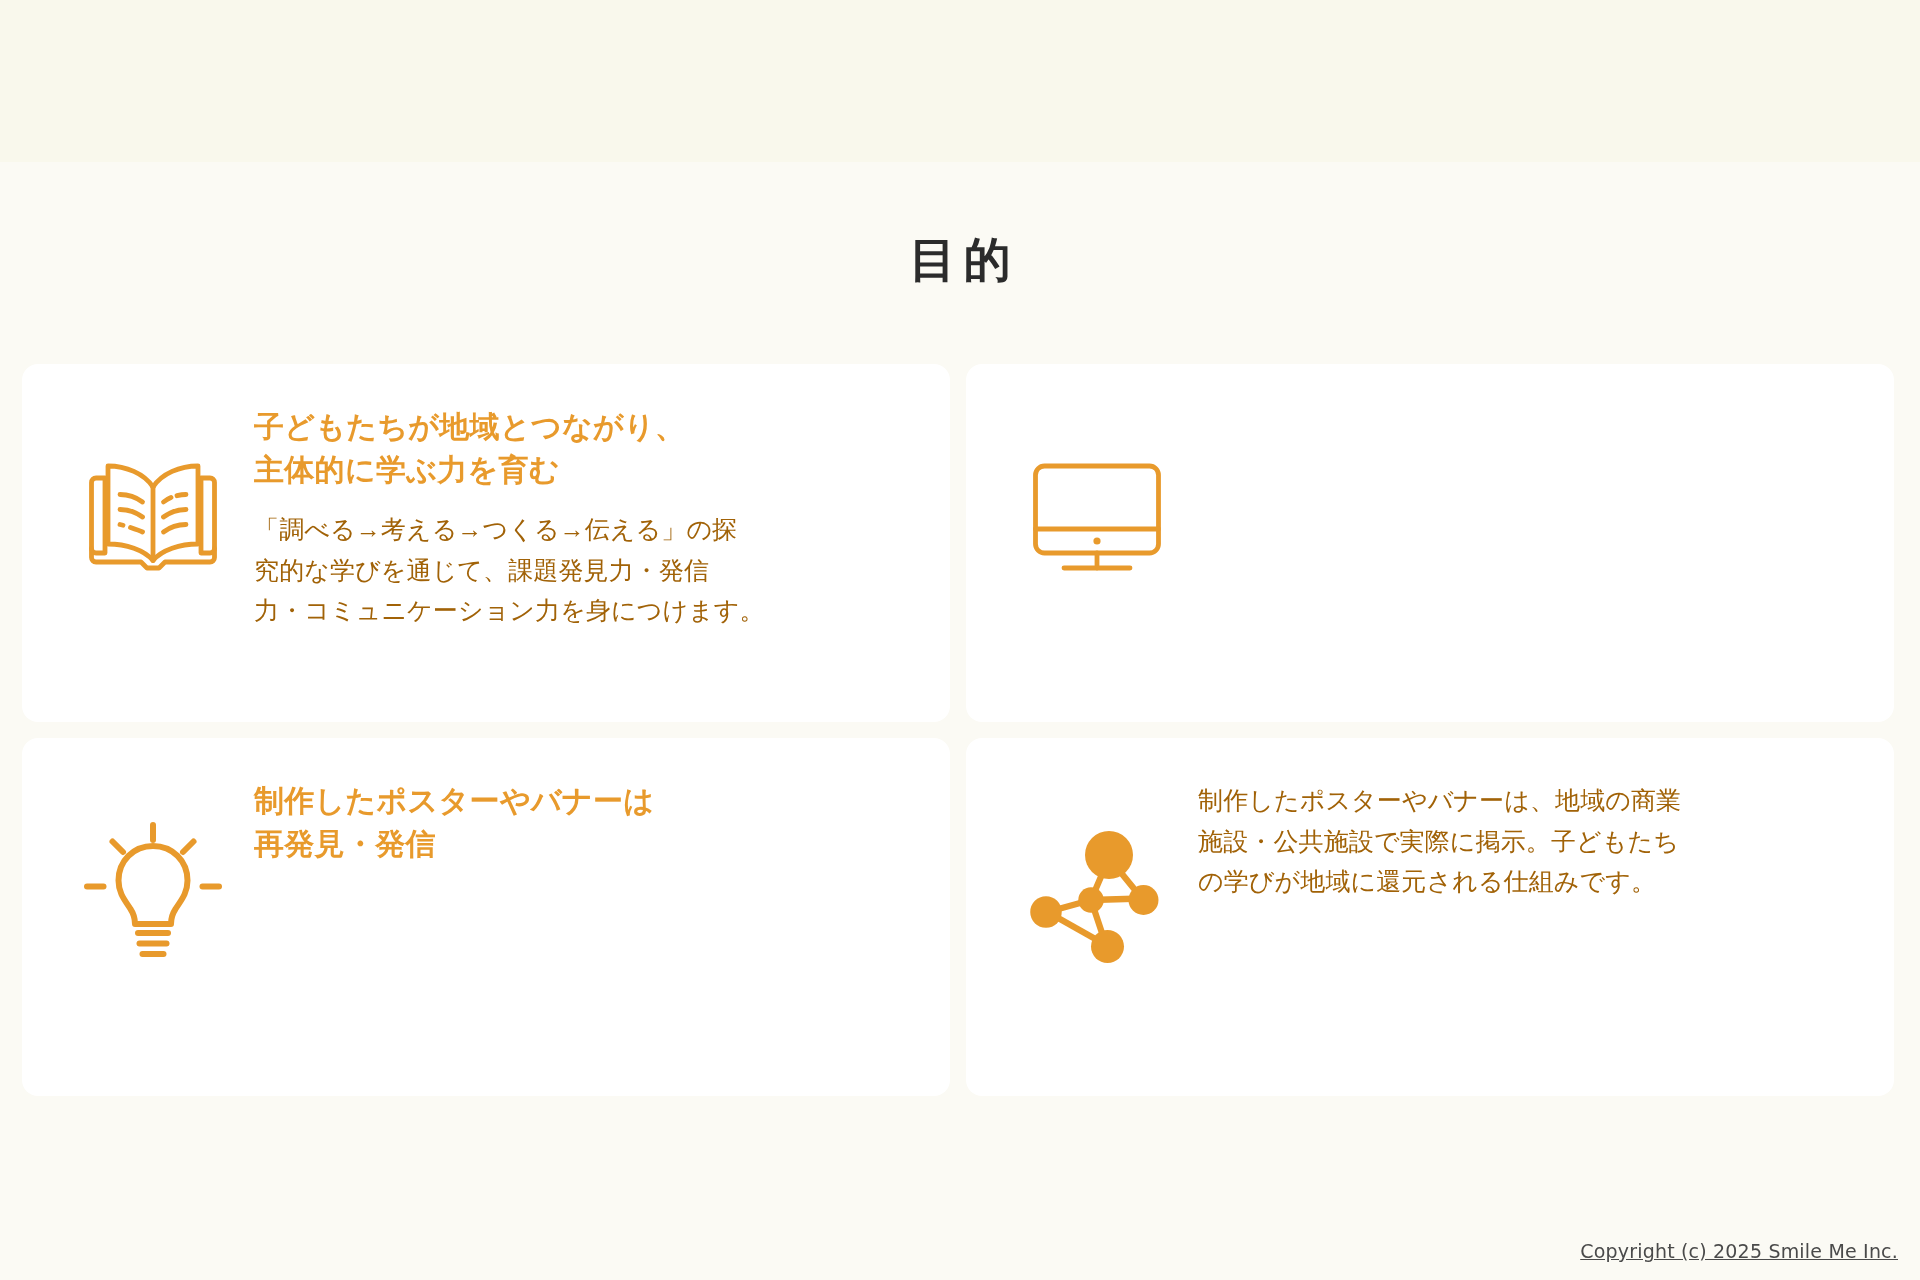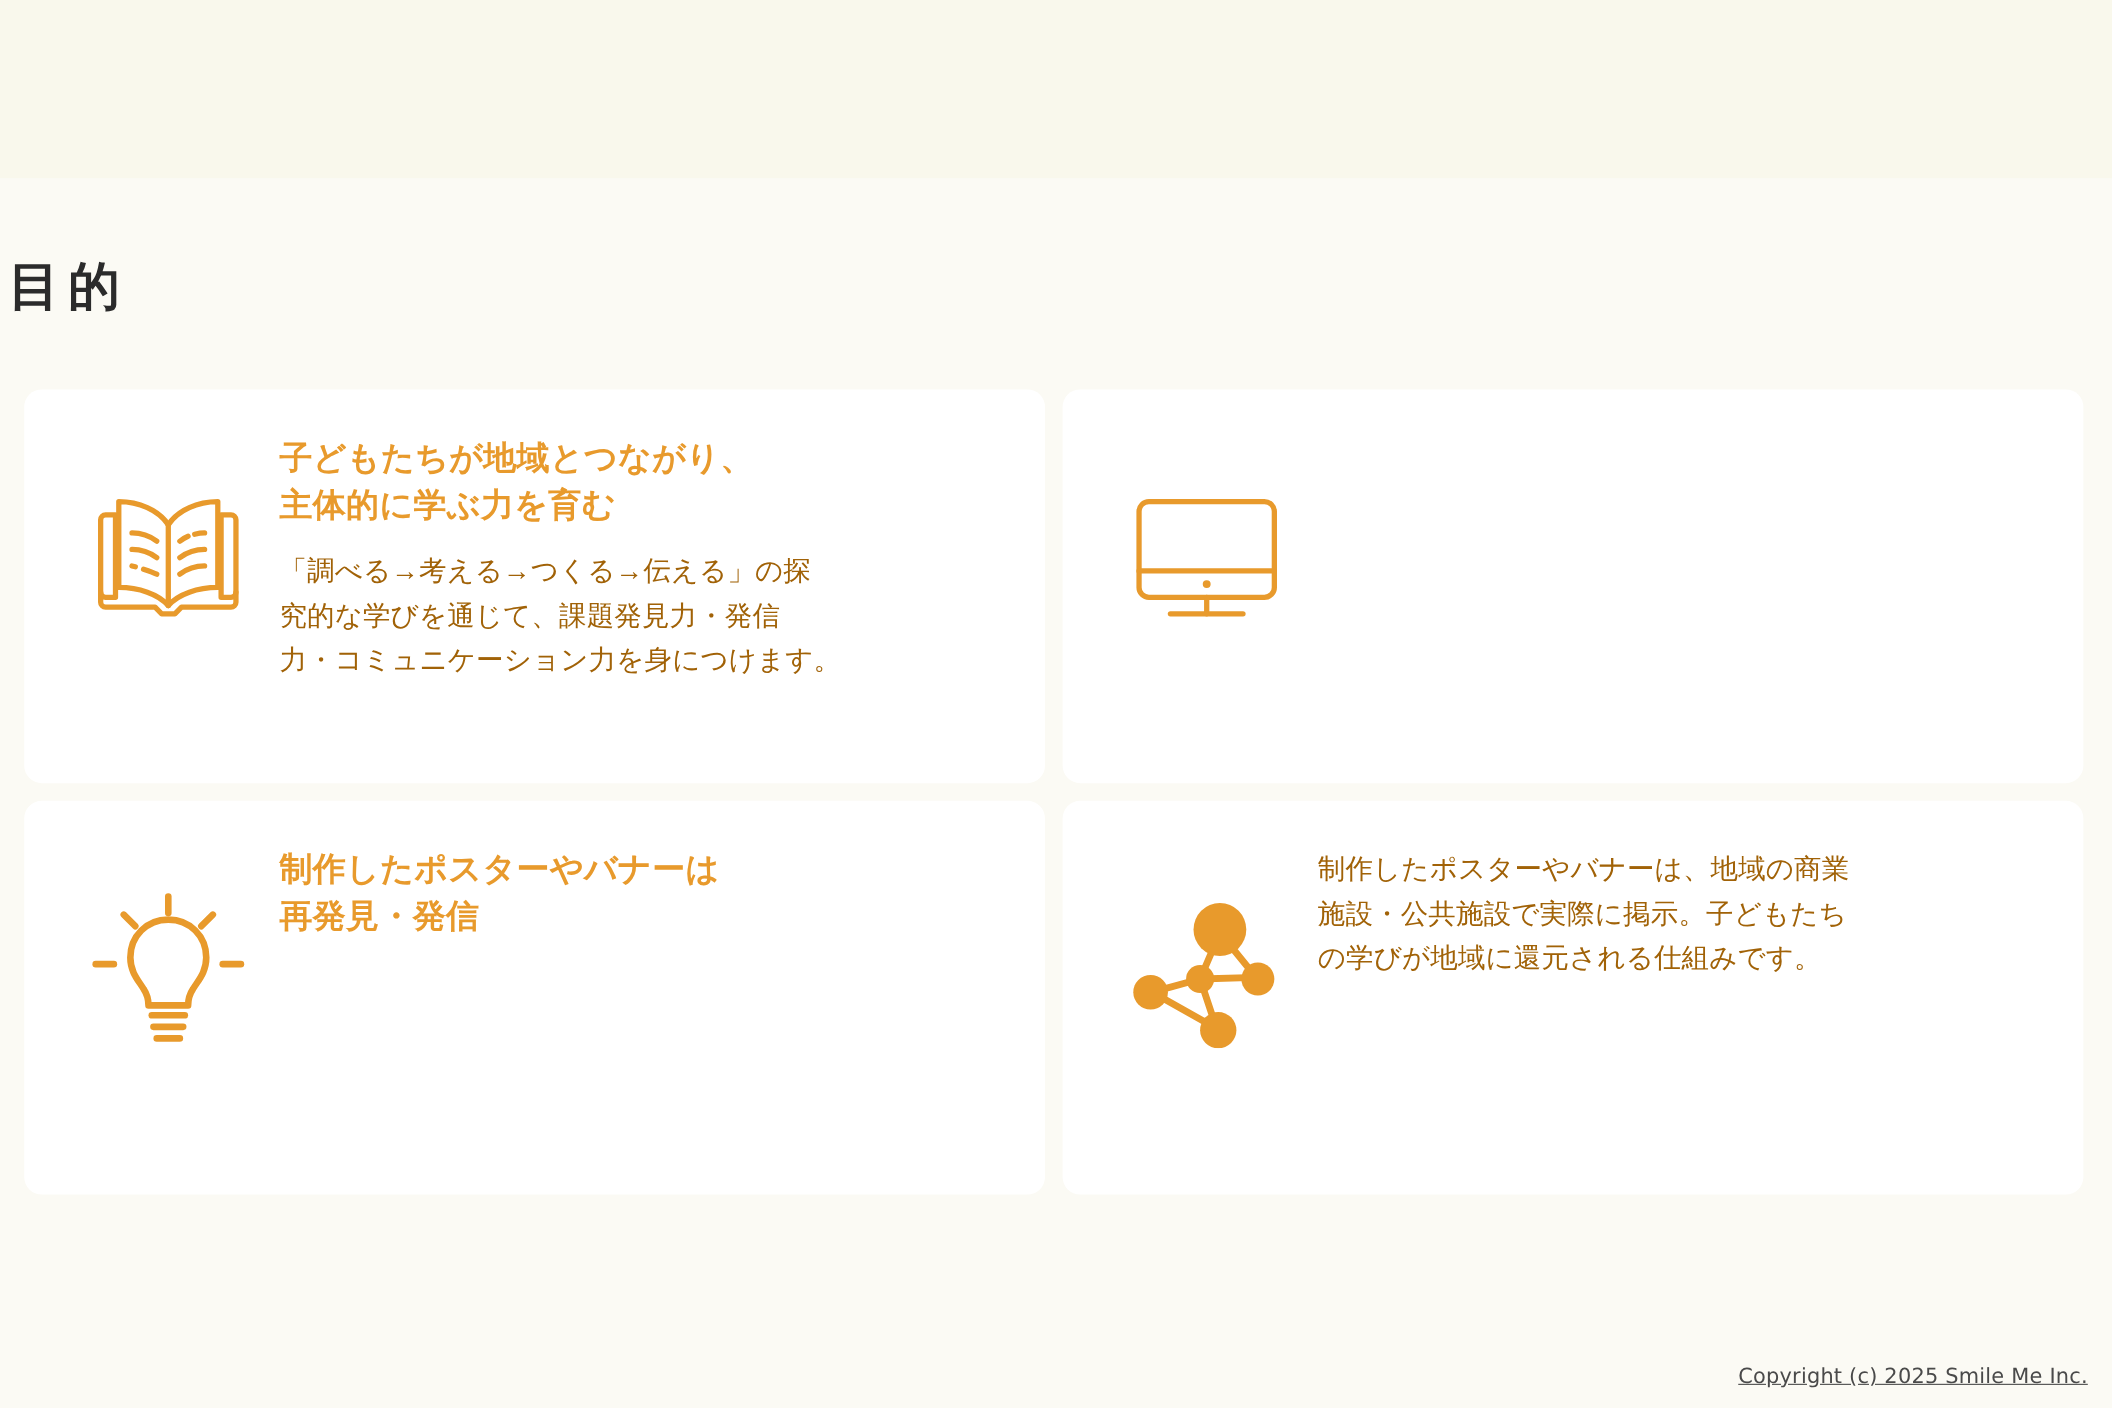"目的" .section-title { text-align: none -> center }
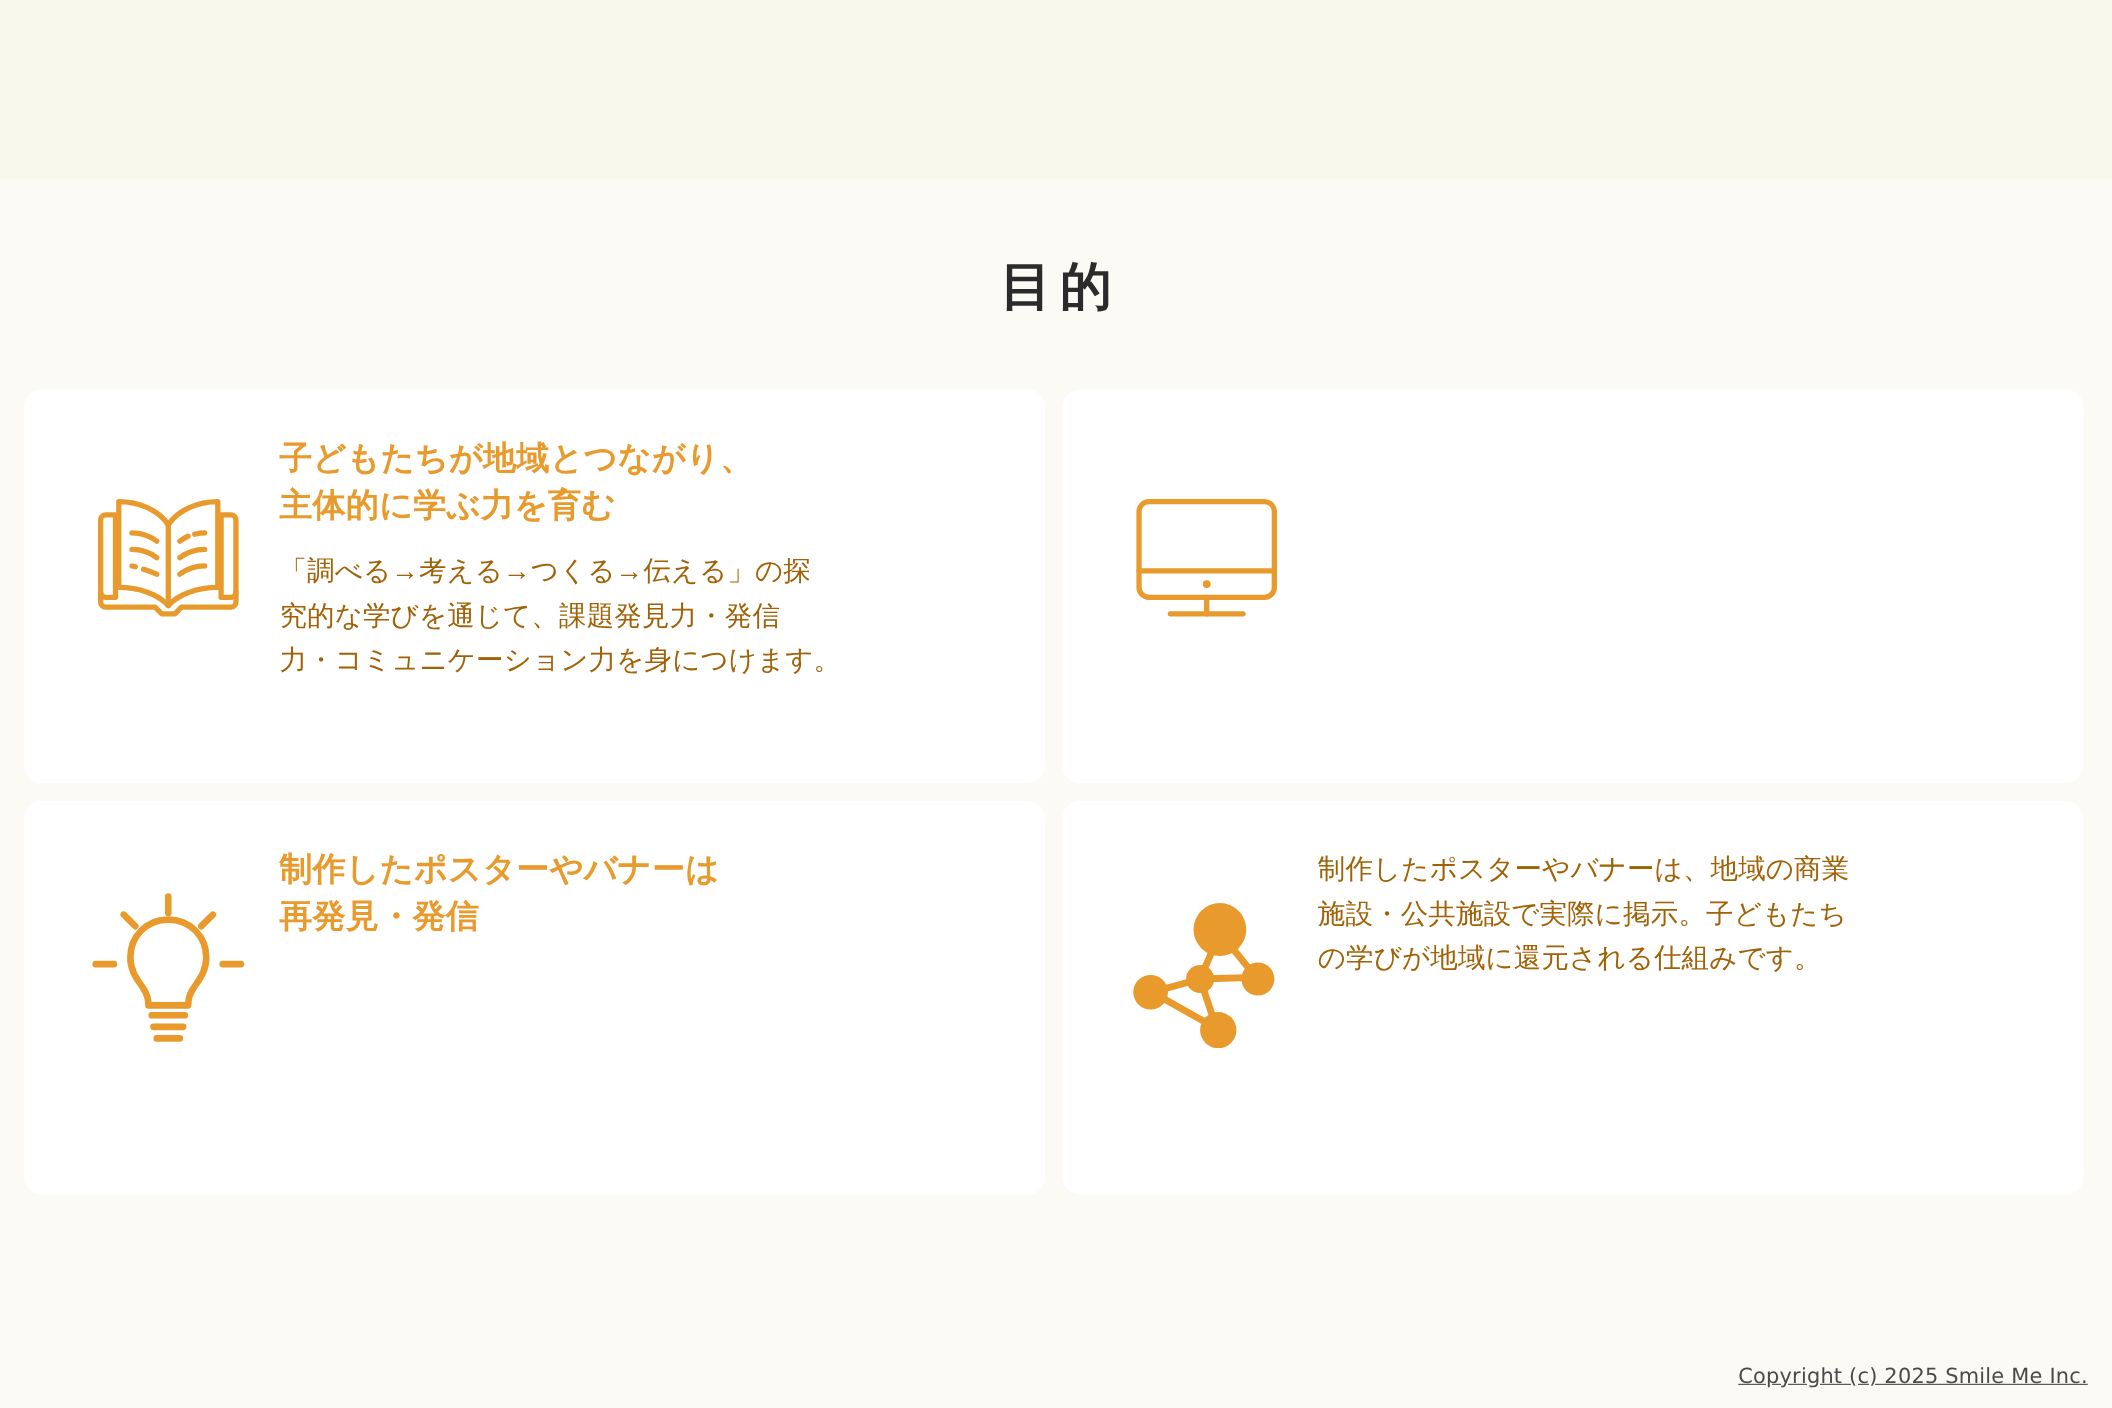"子どもたちが地域とつながり、" .card-grid { top: 354px -> 364px }
